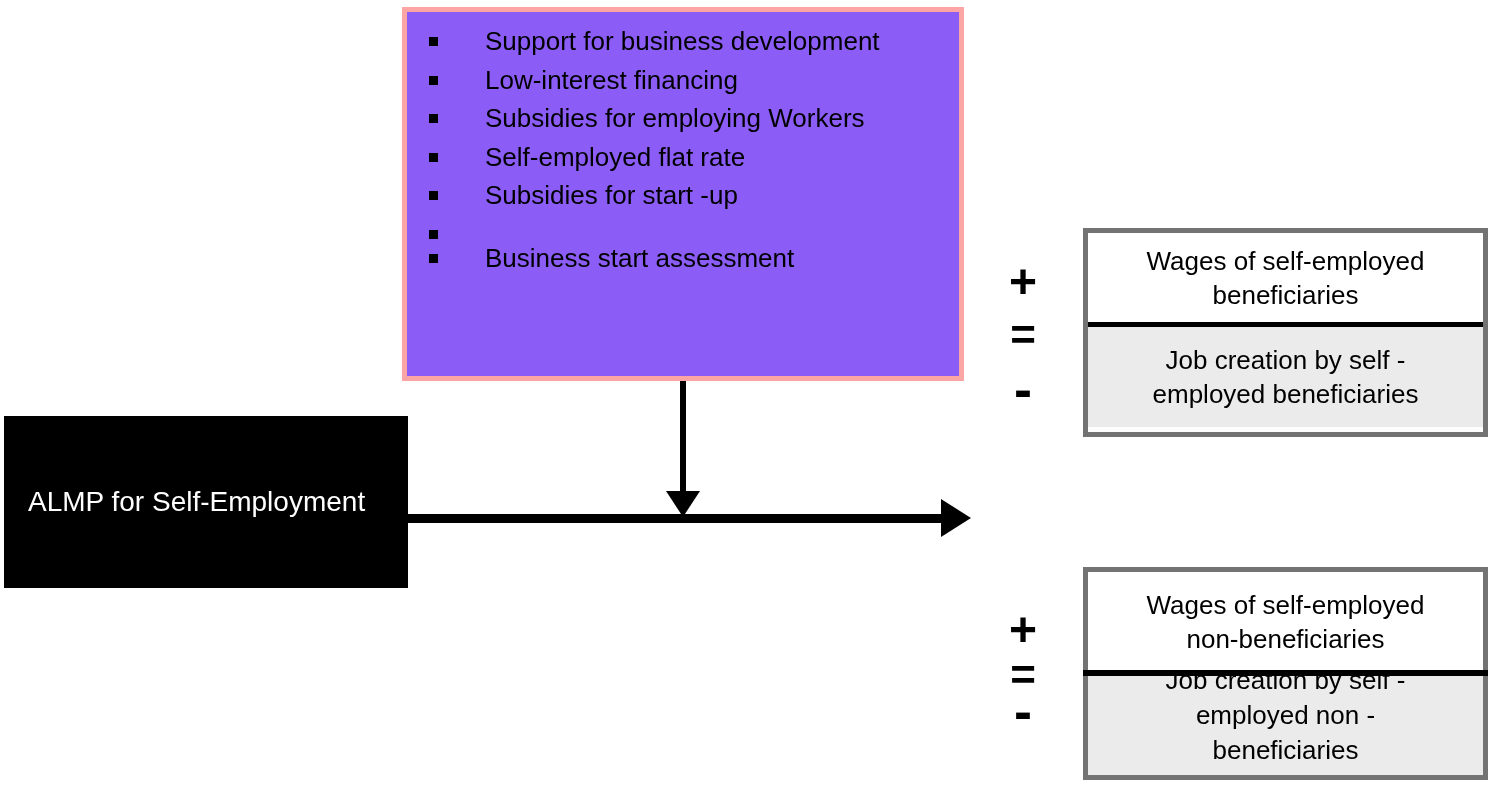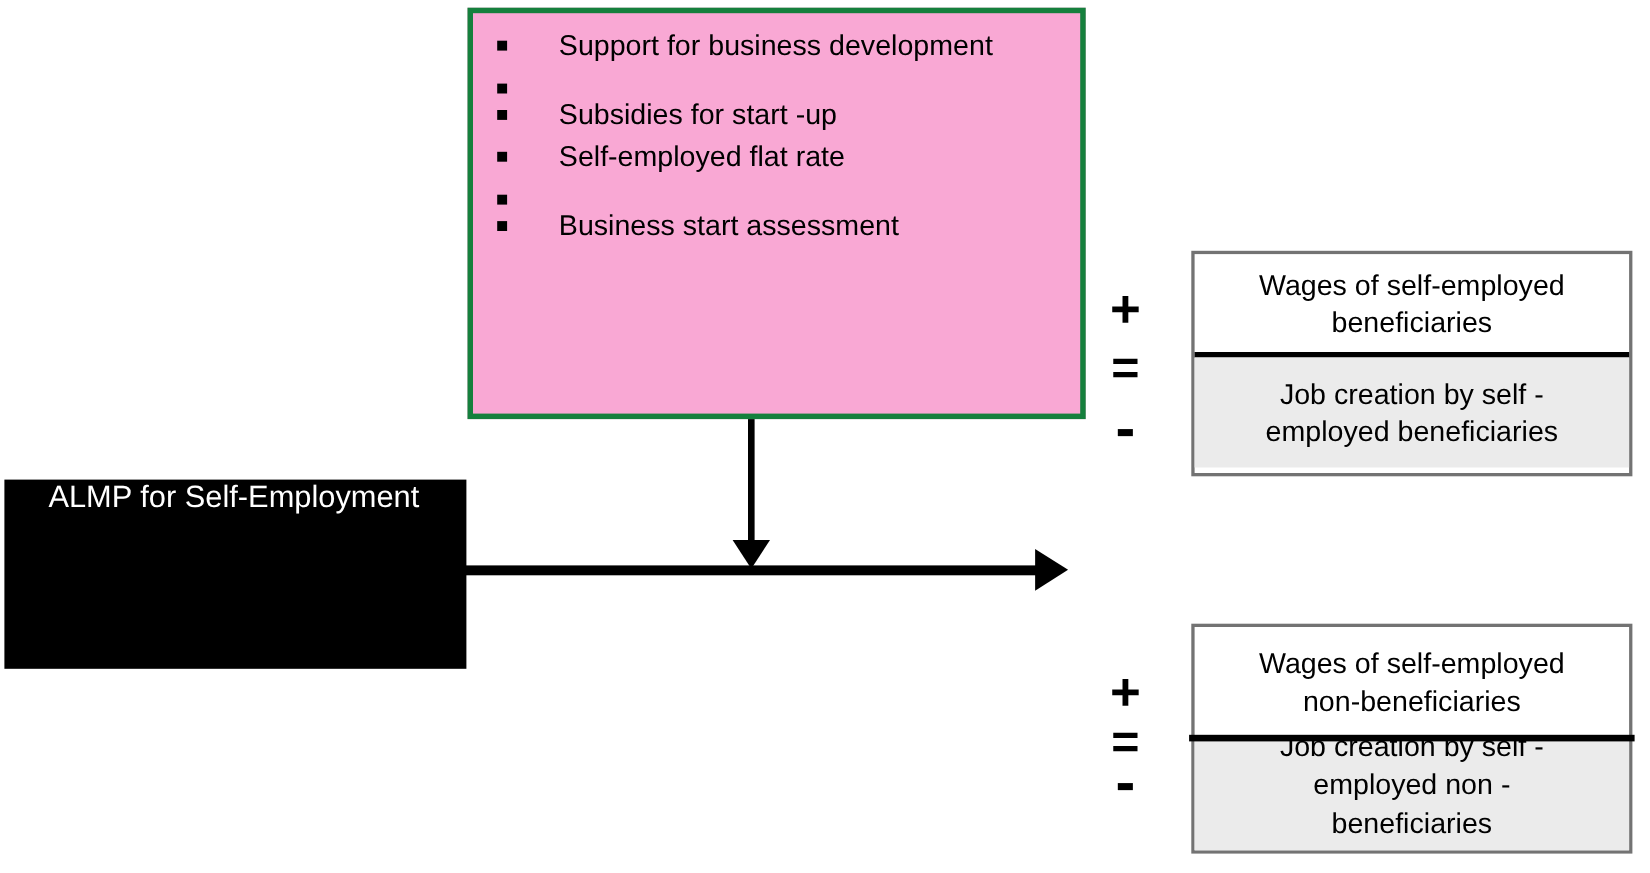"Support for business development" .measures-box { background: #f9a8d4 -> #8b5cf6; border: 5px solid #15803d -> 5px solid #fca5a5; left: 425px -> 402px }
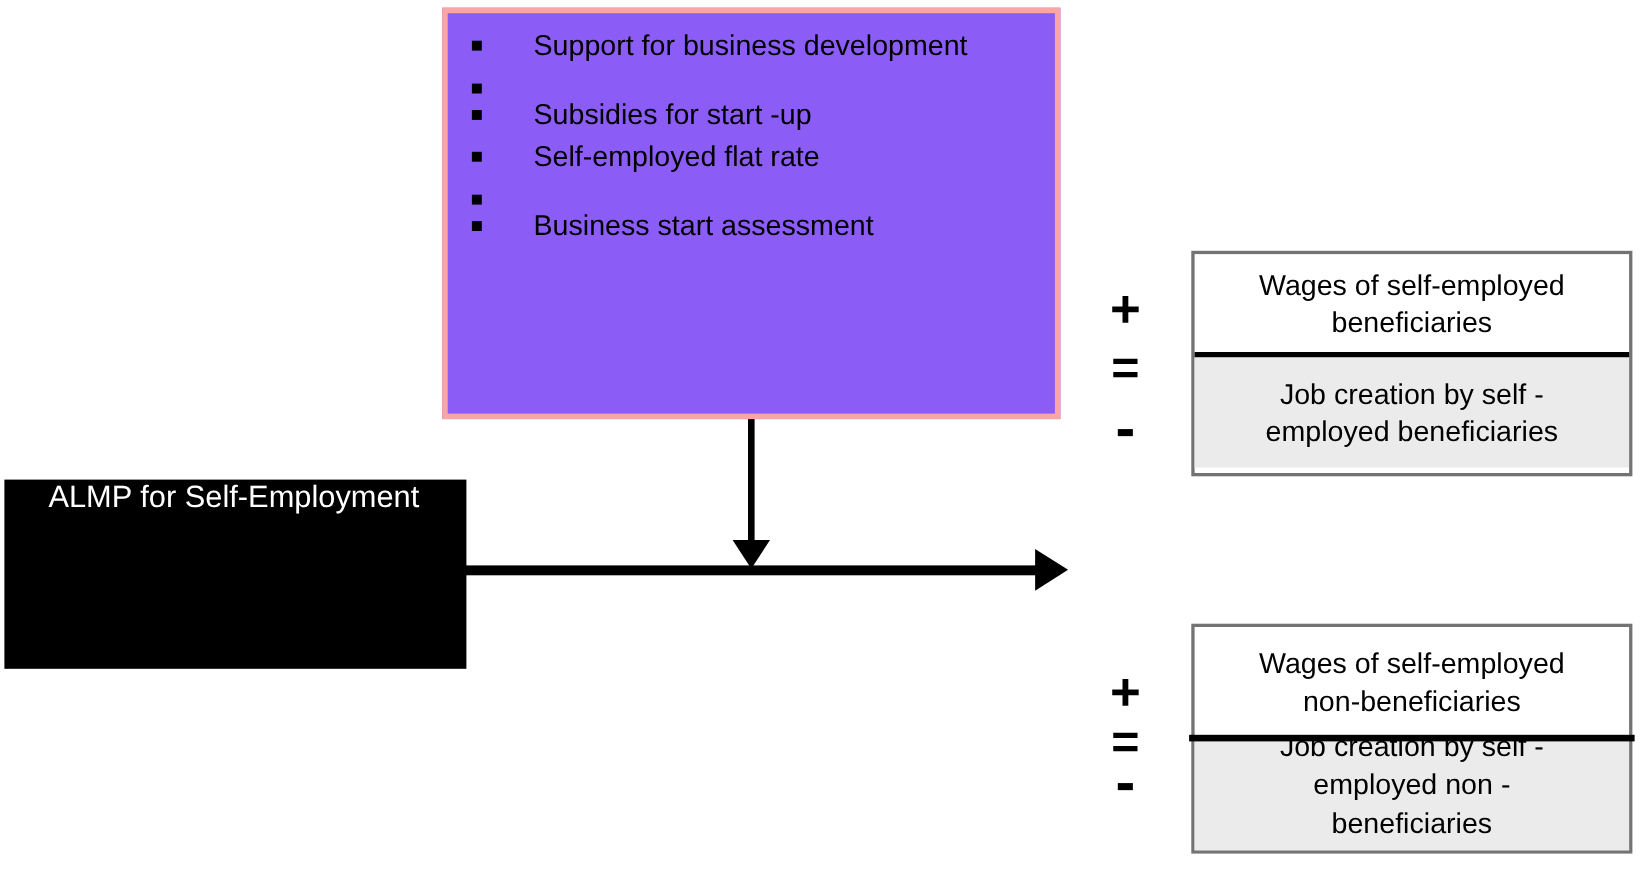"Low-interest financing" span.li-text { html: none -> <span>Low-interest financing</span> }
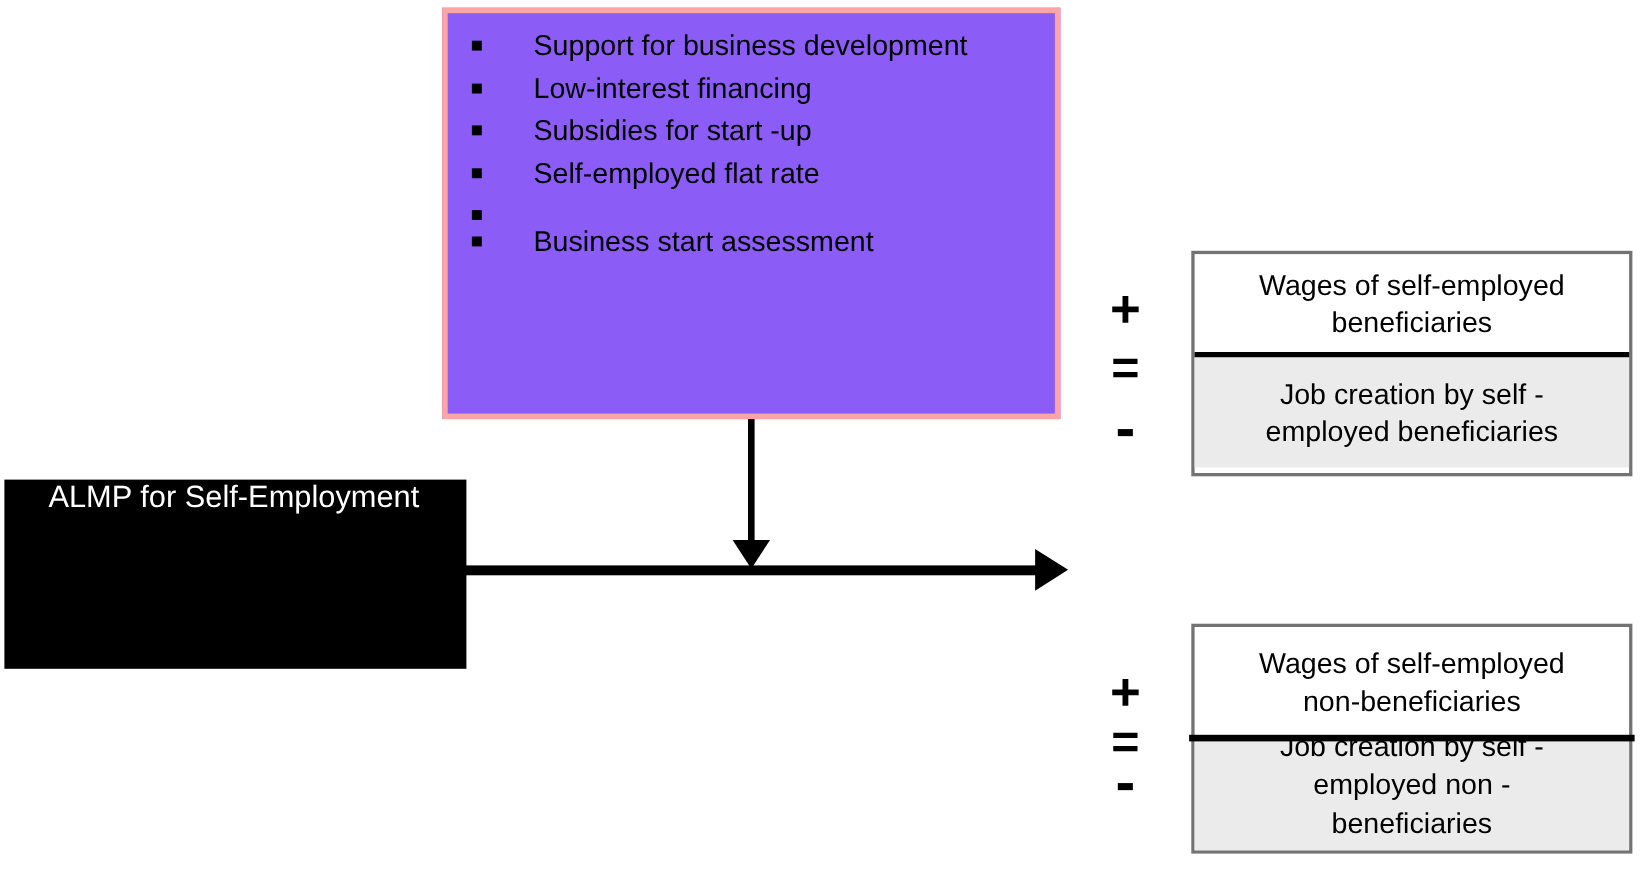"Subsidies for employing Workers" li { html: none -> <li> <span></span> <span>Subsidies for employing Workers</span> </li> }
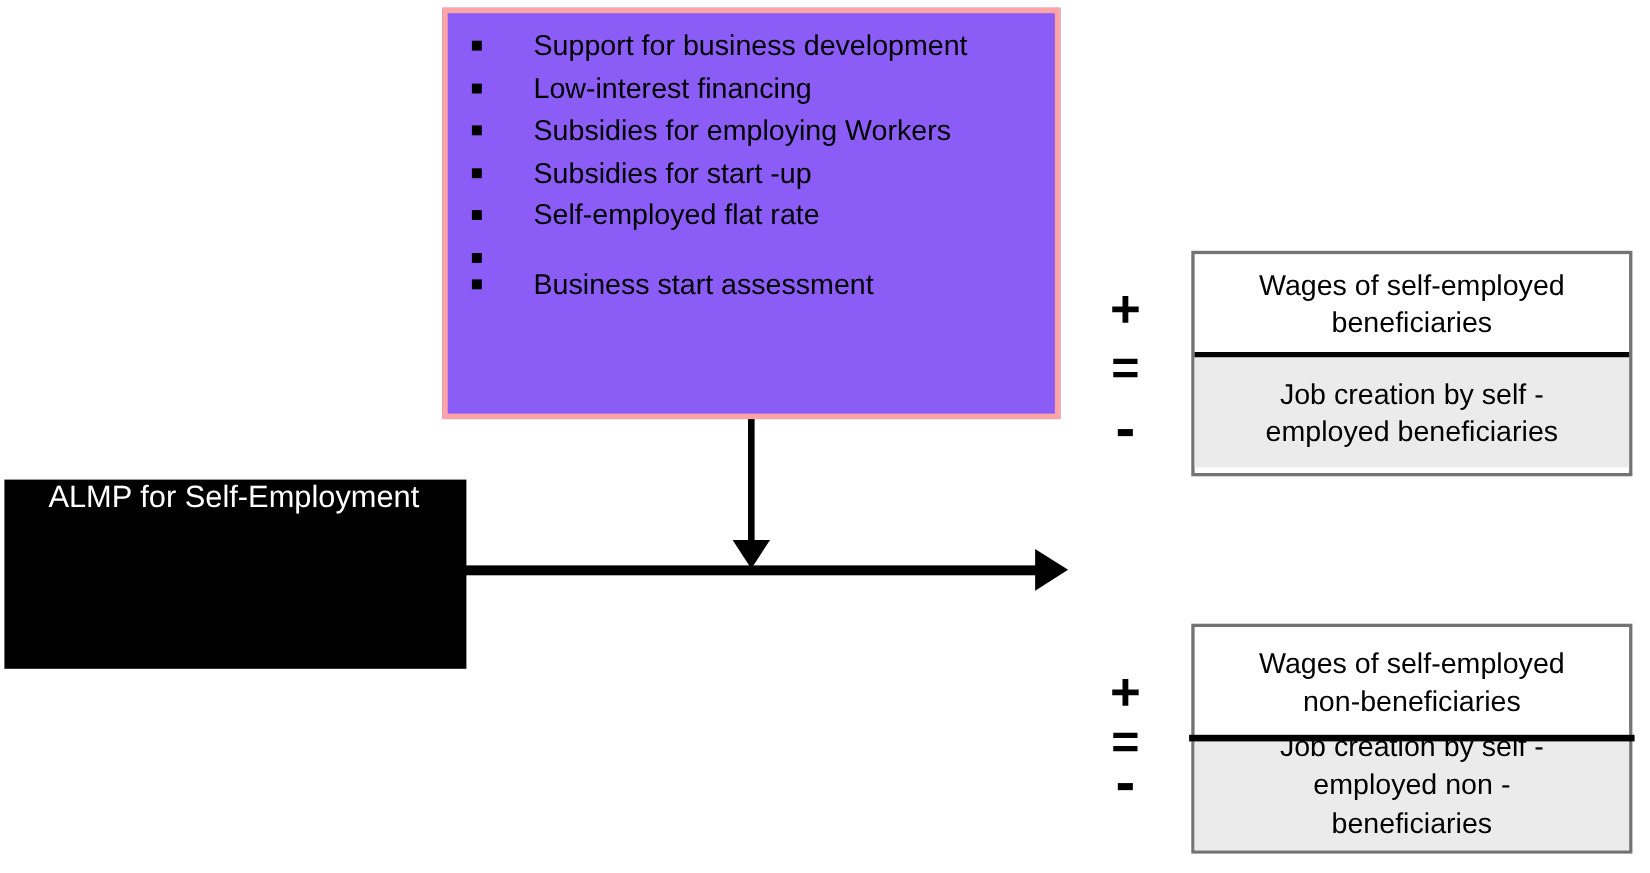"Subsidies for start -up" li { order: before "Self-employed flat rate" -> after "Self-employed flat rate" }
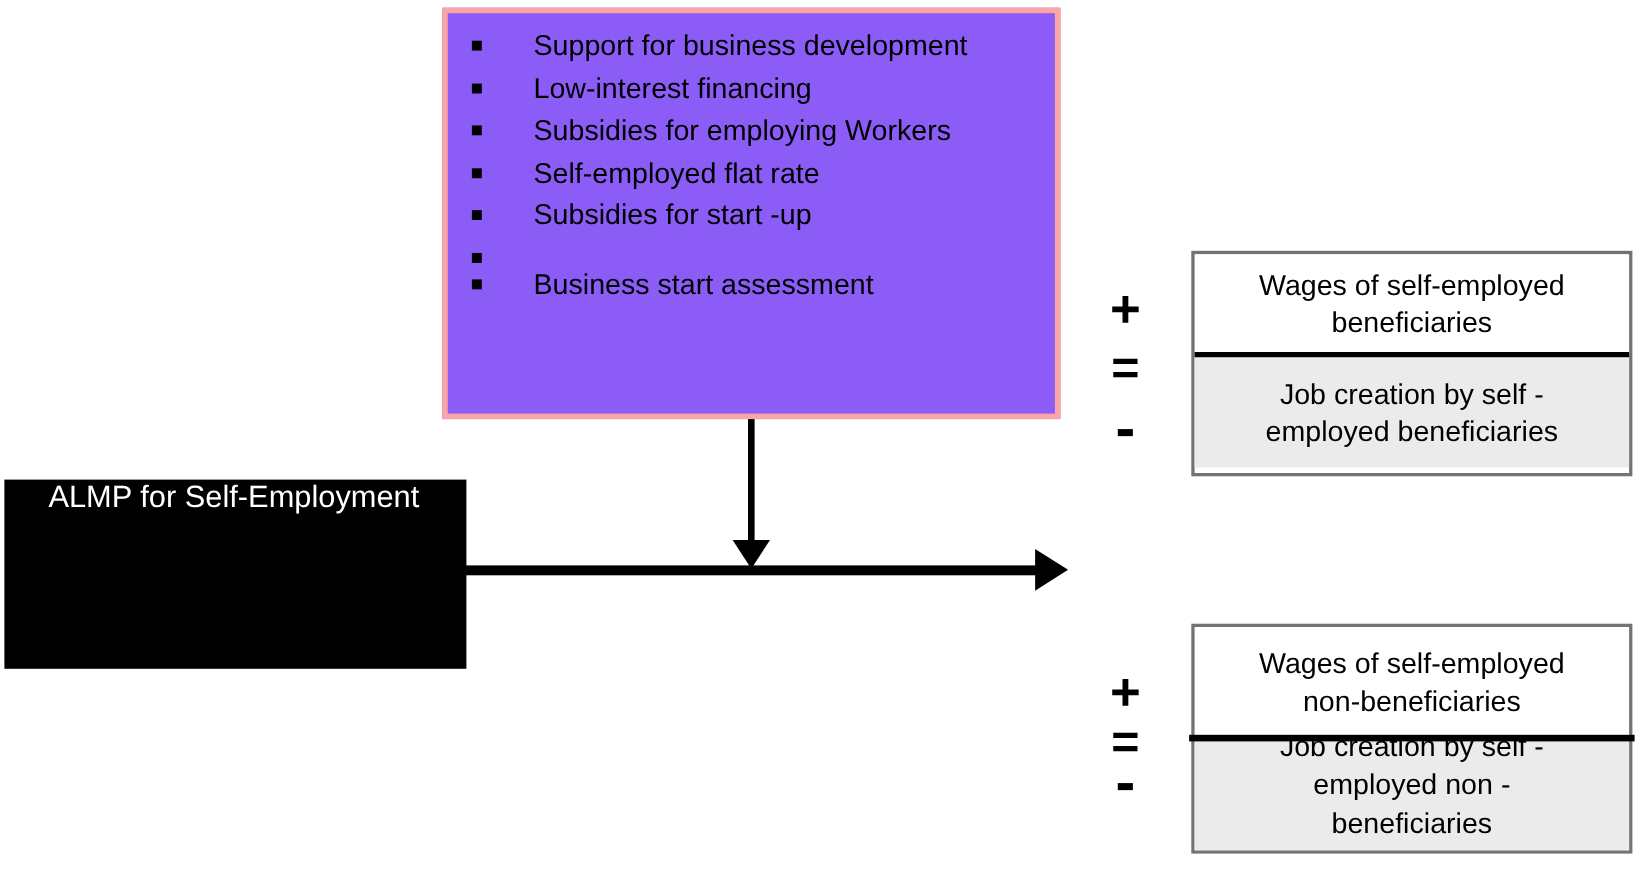"Wages of self-employed" .outcome-box { border: 3px solid #737373 -> 5px solid #737373 }
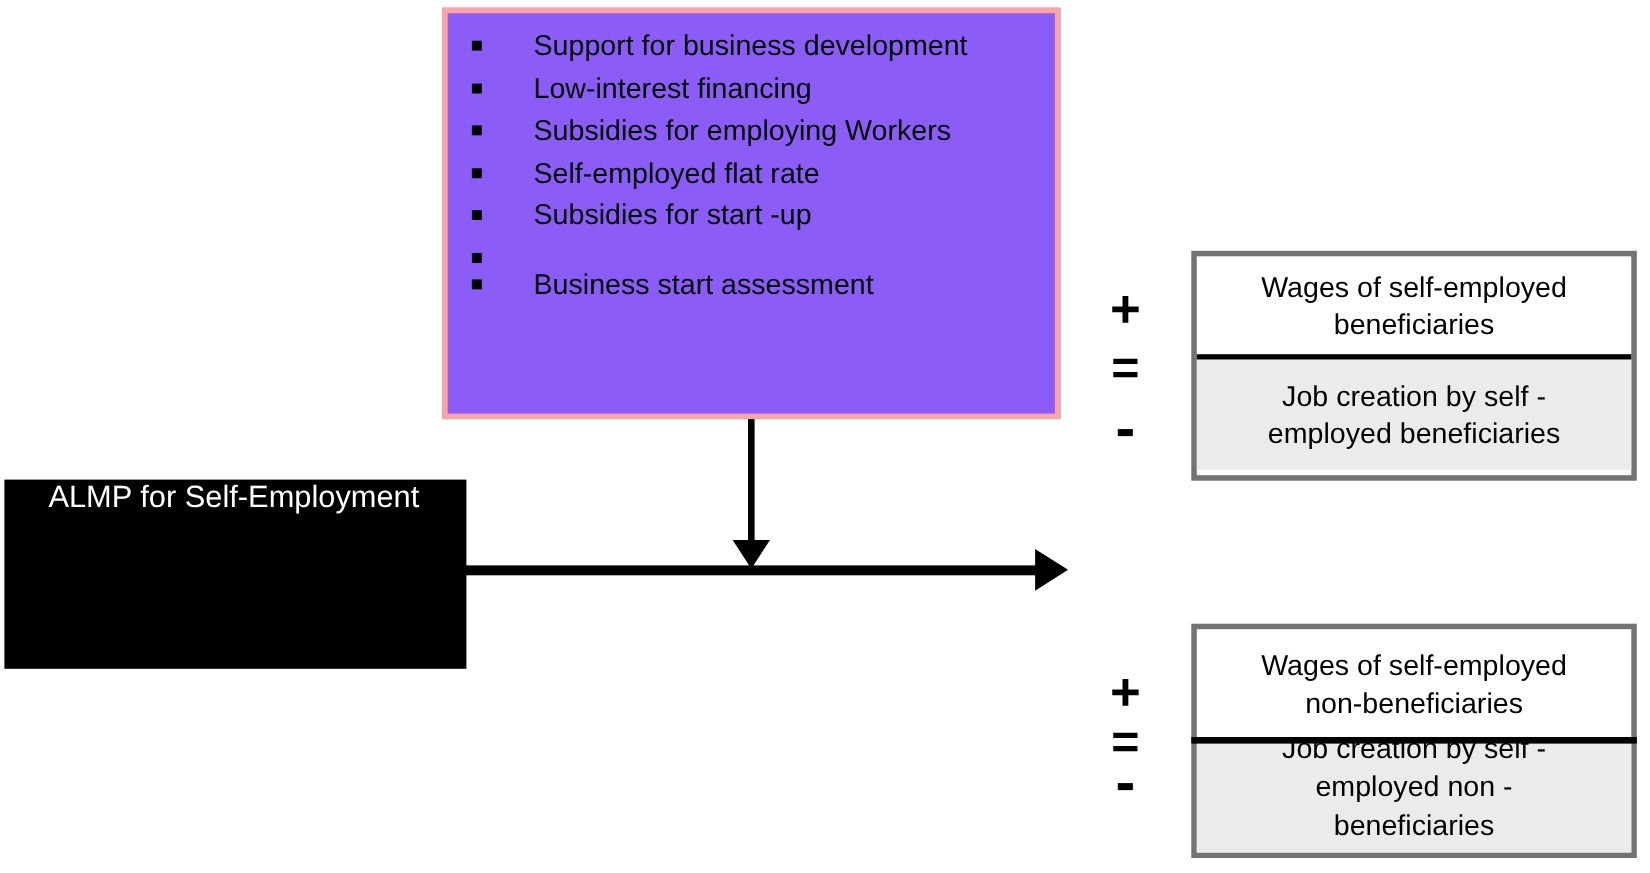"ALMP for Self-Employment" .source-box { align-items: flex-start -> center; padding-left: 16px -> none; top: 436px -> 416px }
